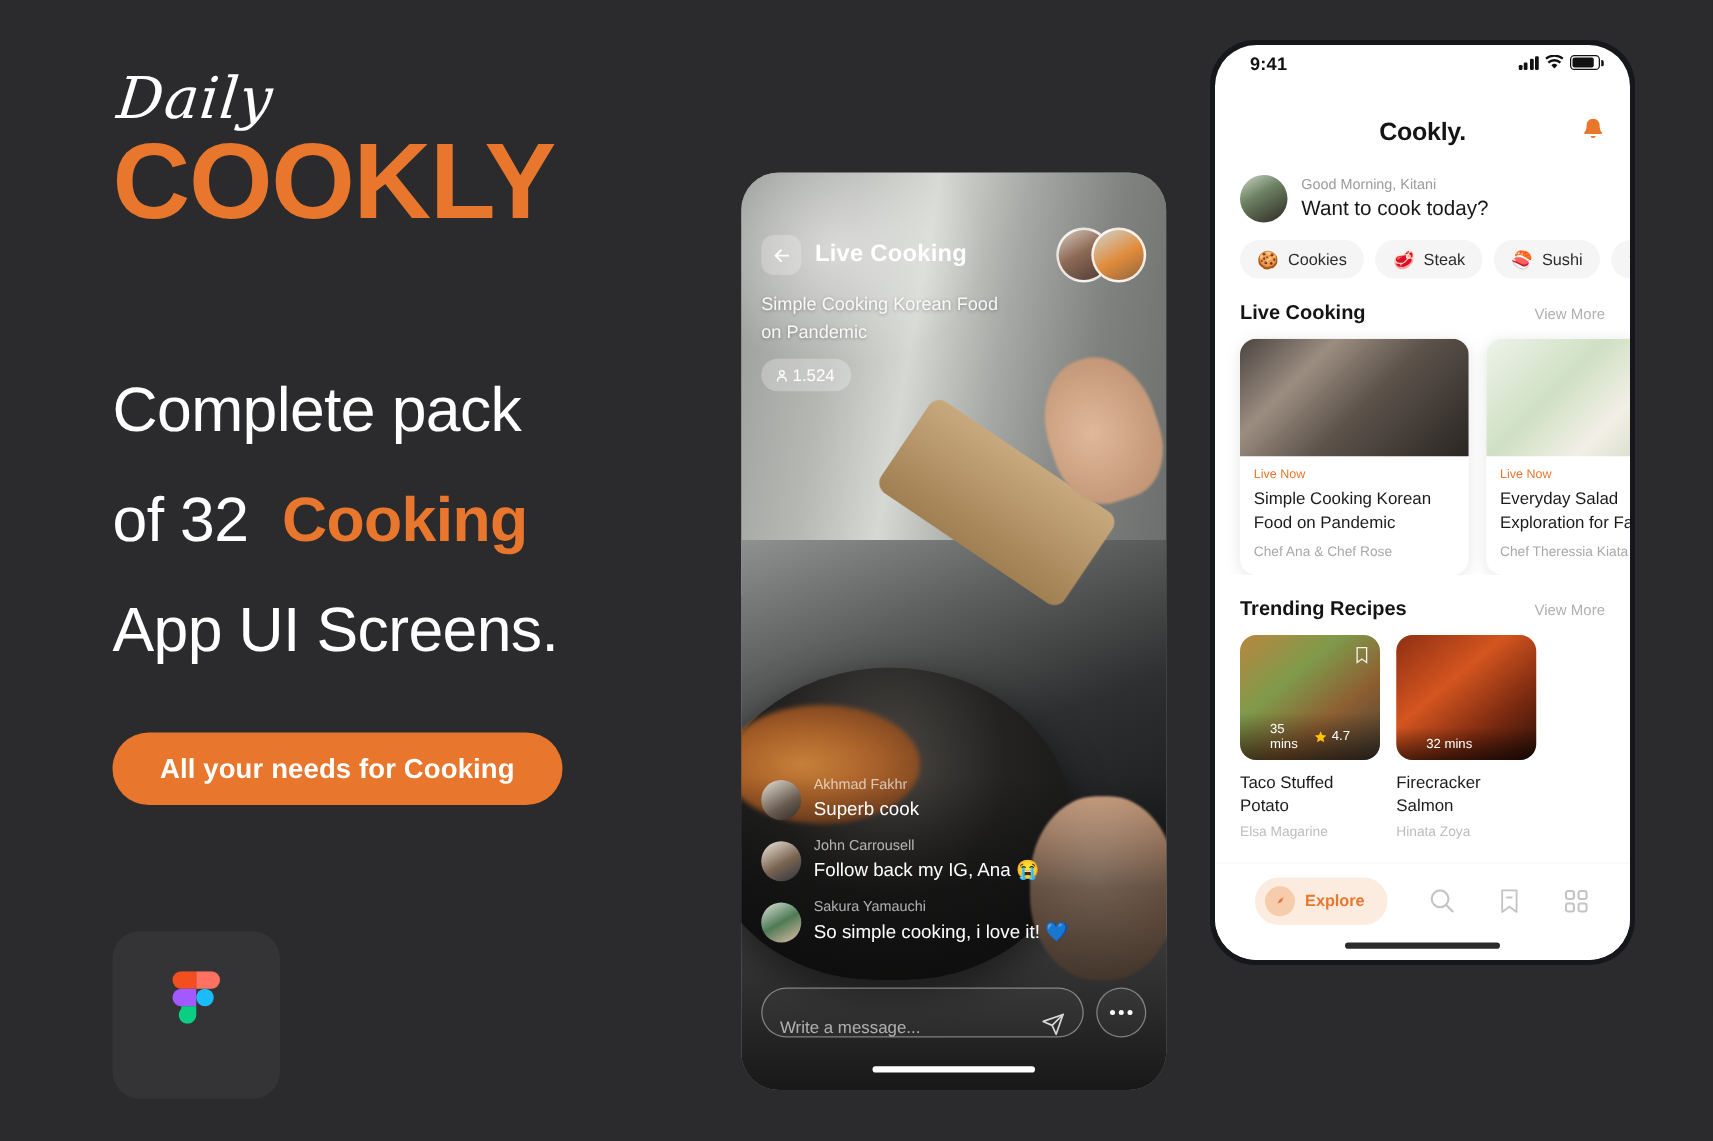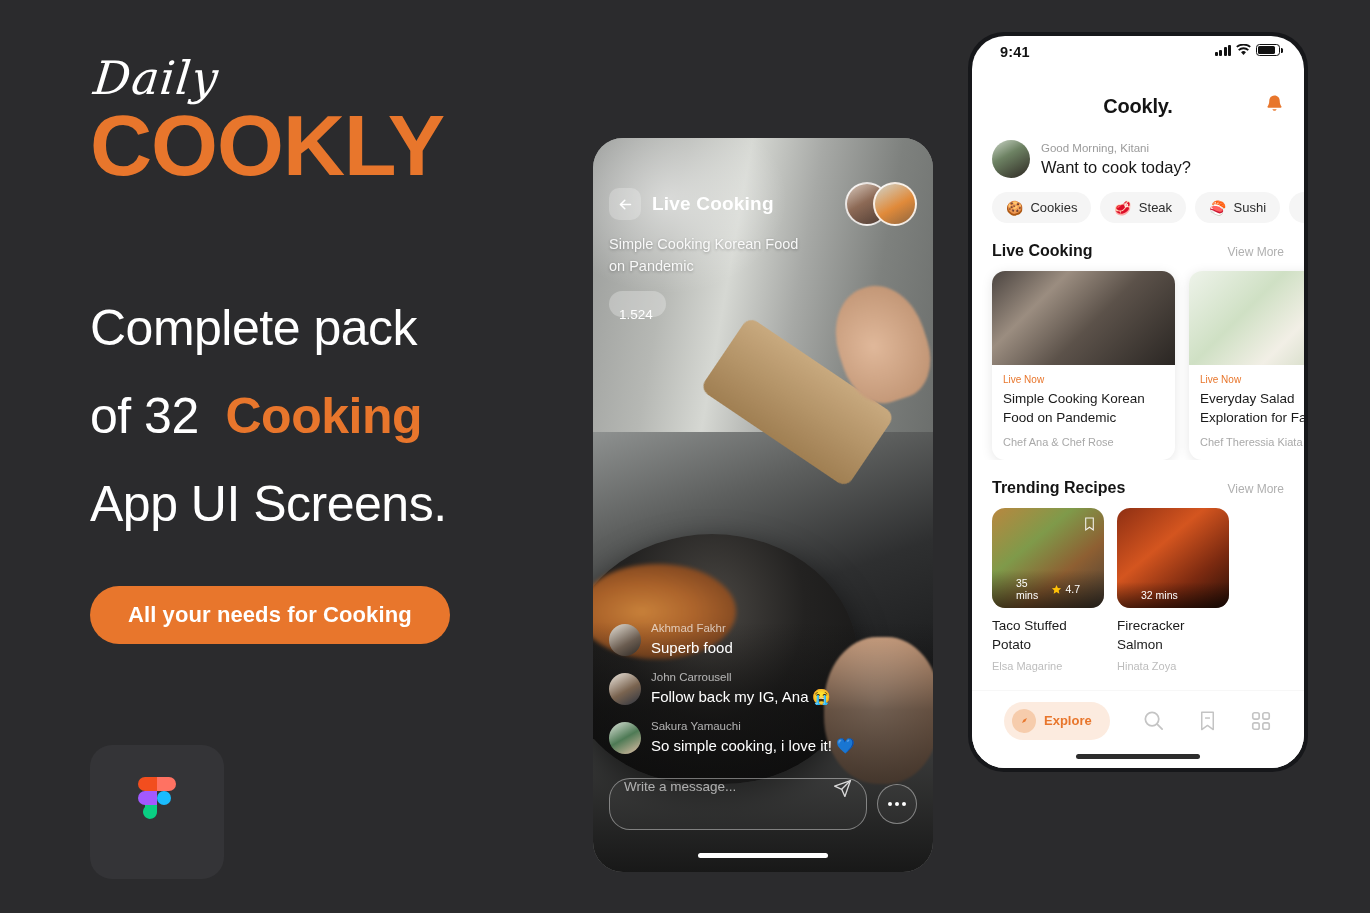"1.524" .p1-viewers { flex-direction: column -> none; gap: 16px -> 2px }
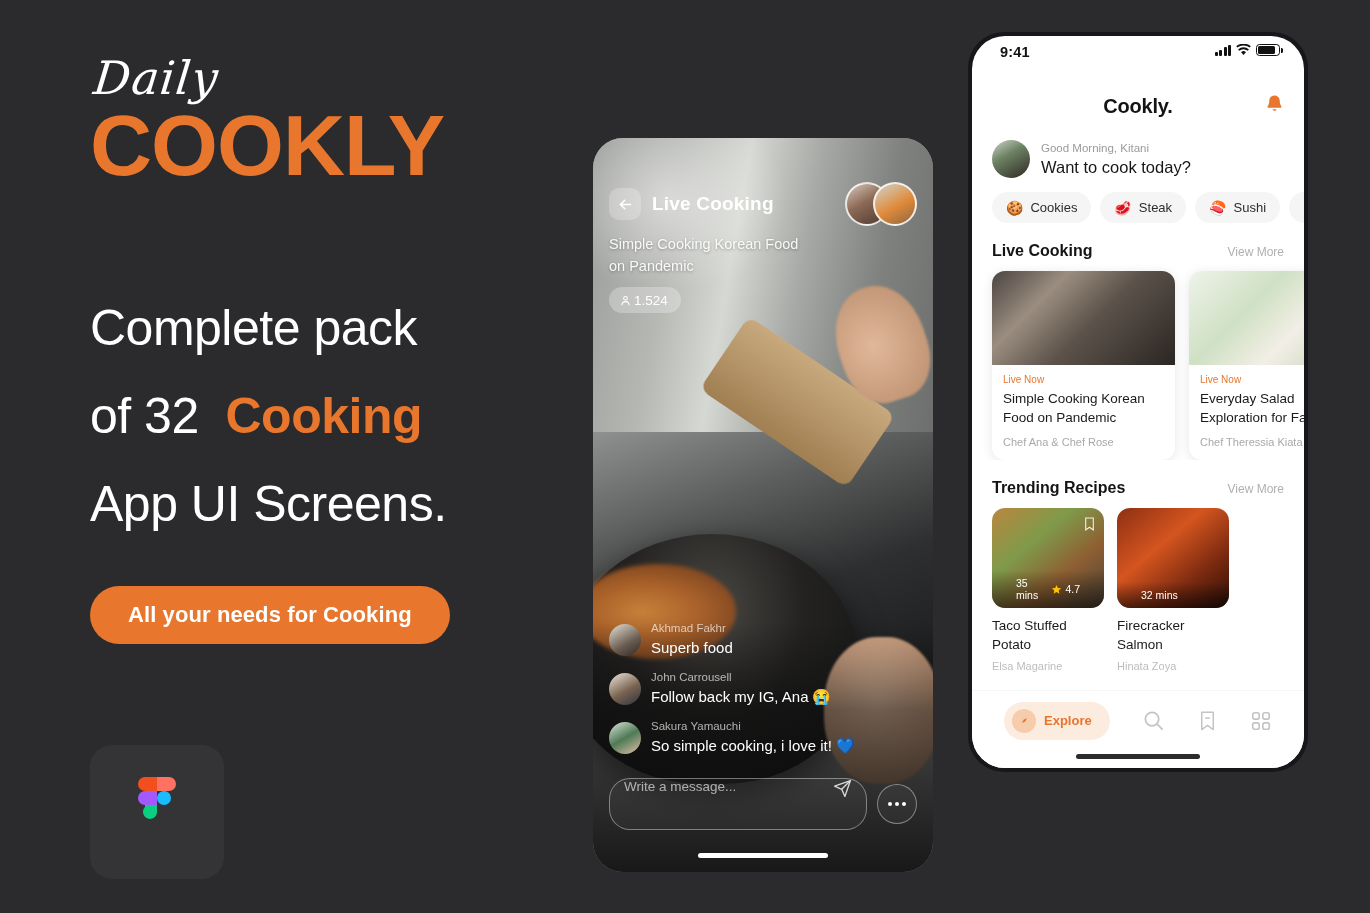"Superb food" div.chat-text { text: food -> cook }
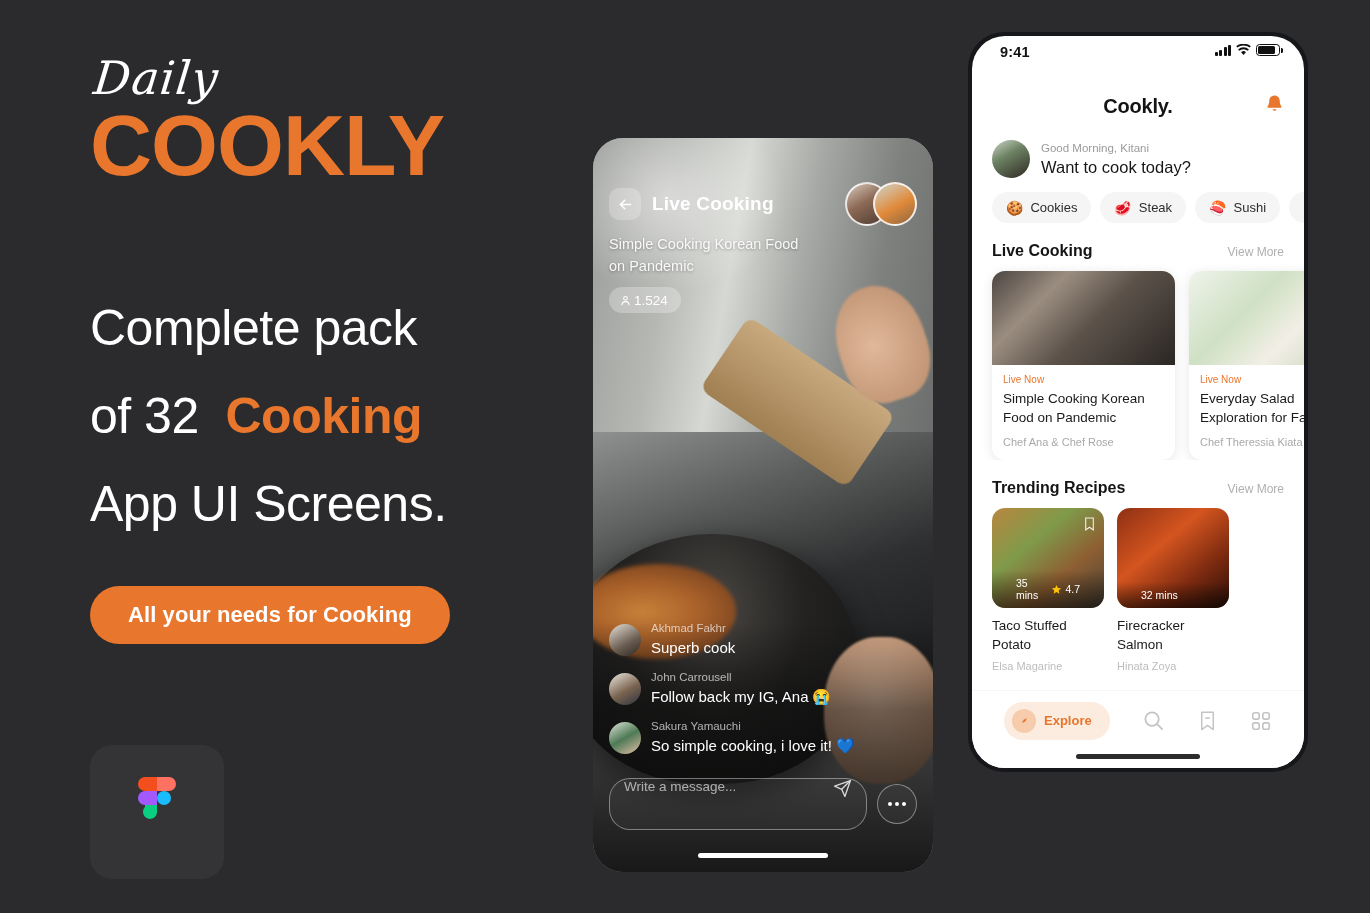"Write a message..." .p1-input { align-items: flex-start -> flex-end; height: 52px -> 40px }
